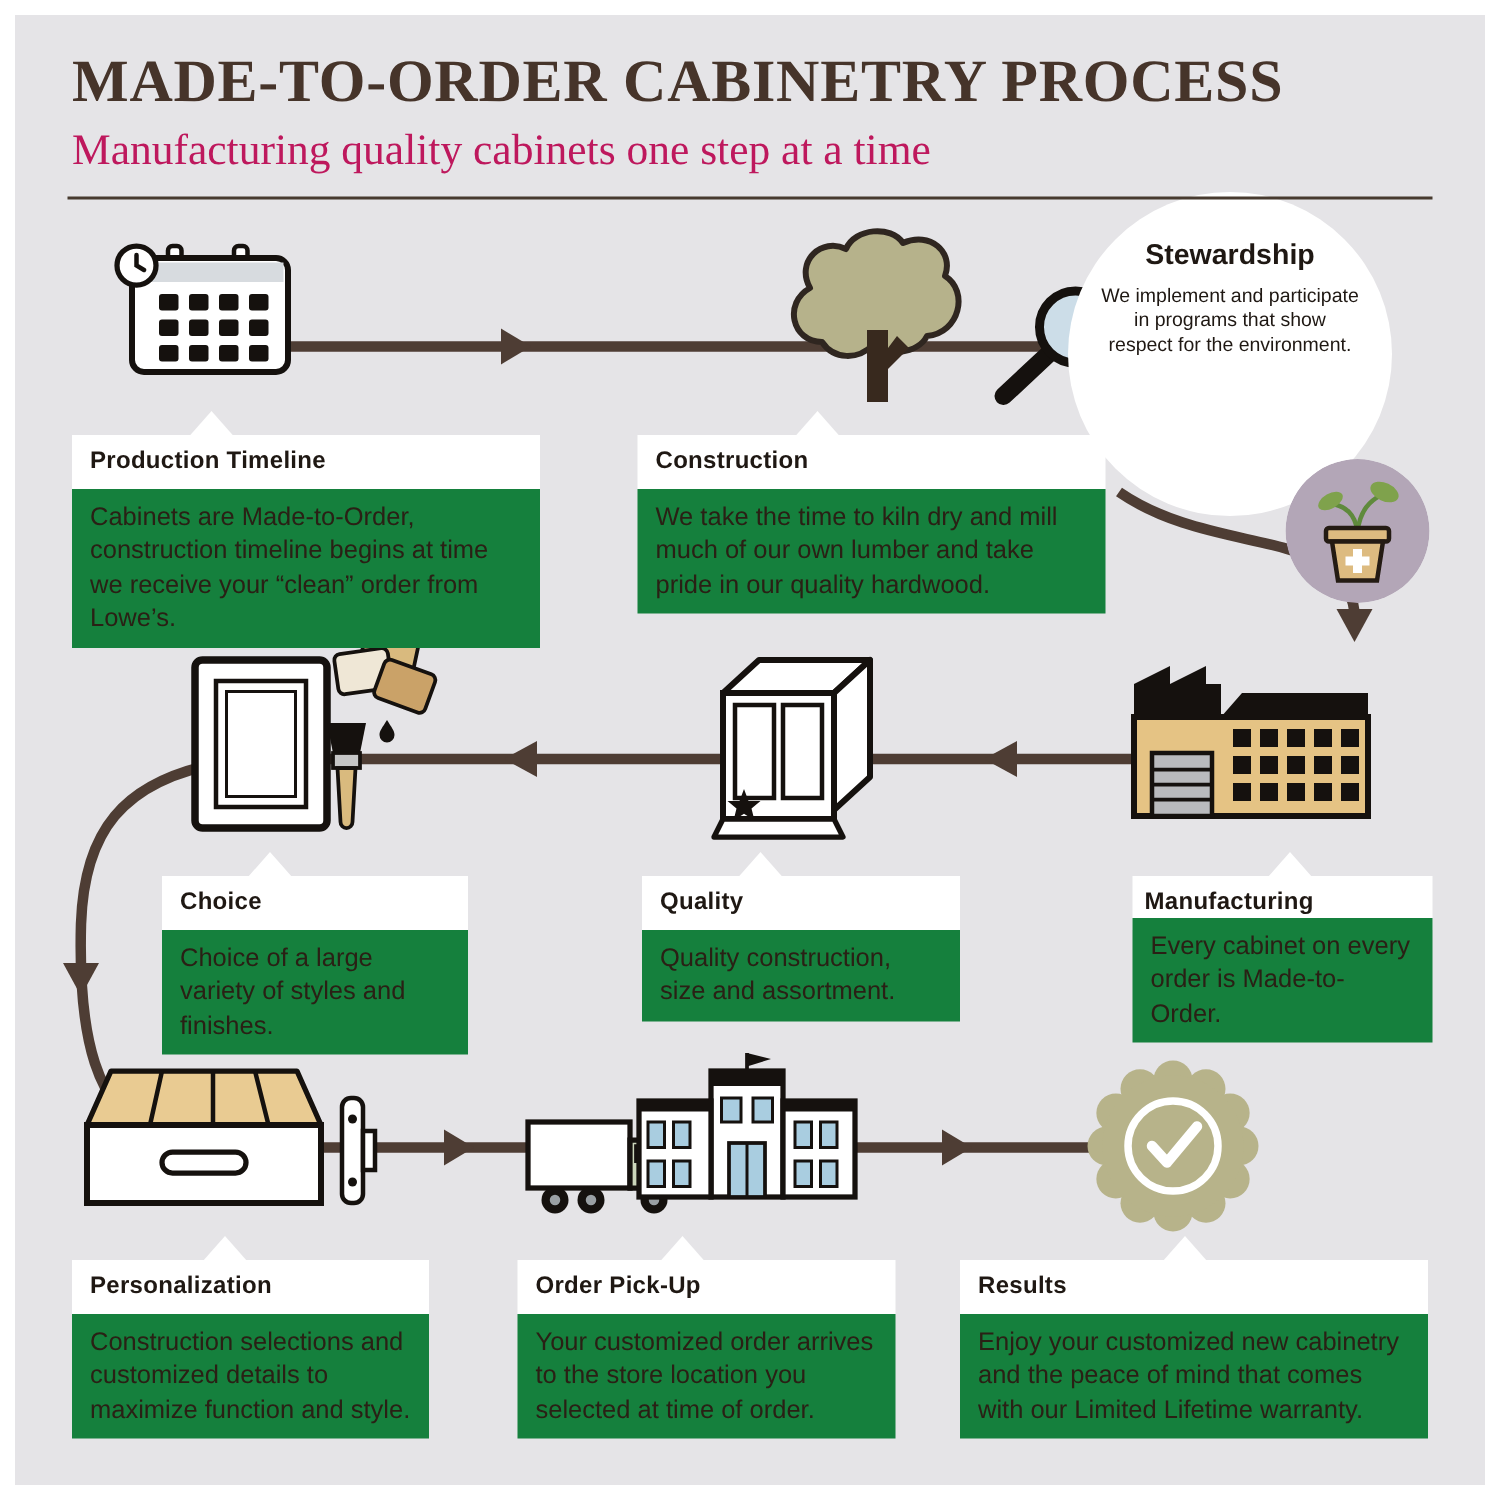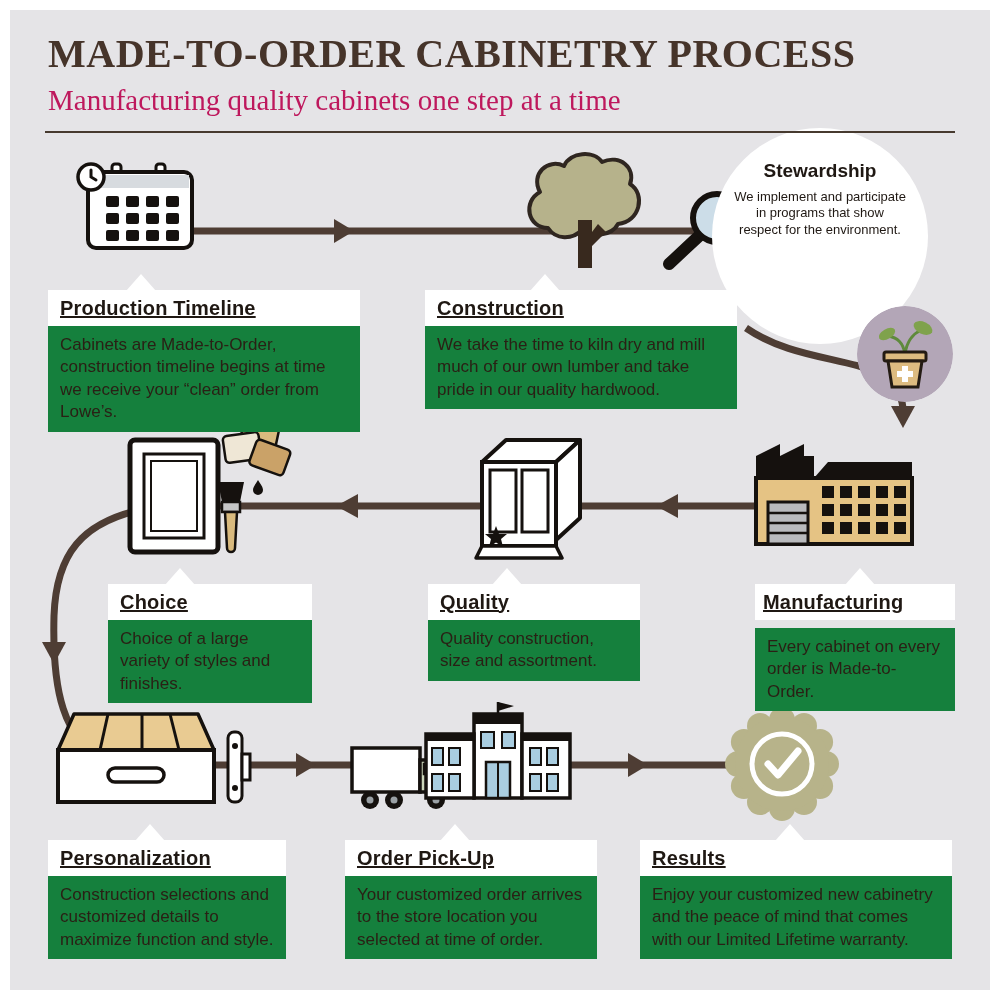"Production Timeline" .headbar { font-size: 20px -> 16px; text-decoration: underline -> none }
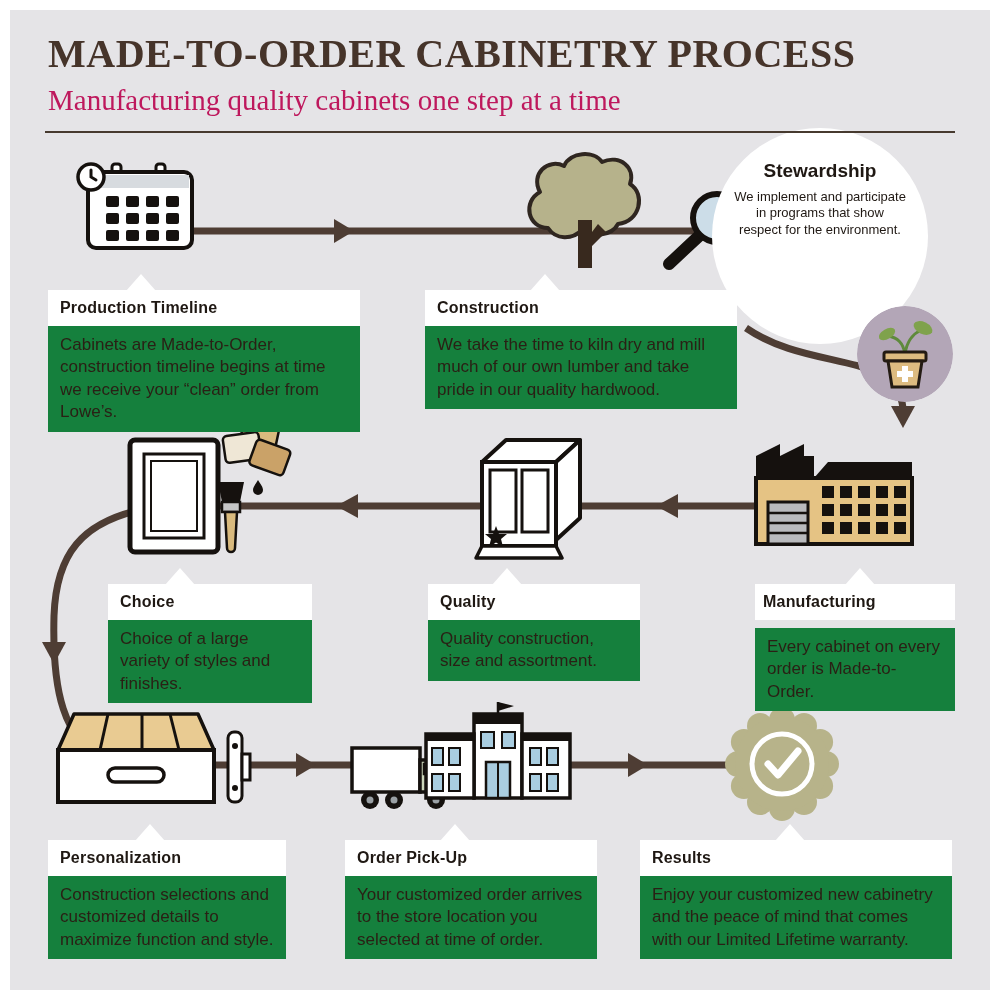"Every cabinet on every order" div.bodybox { top: 628px -> 612px }
